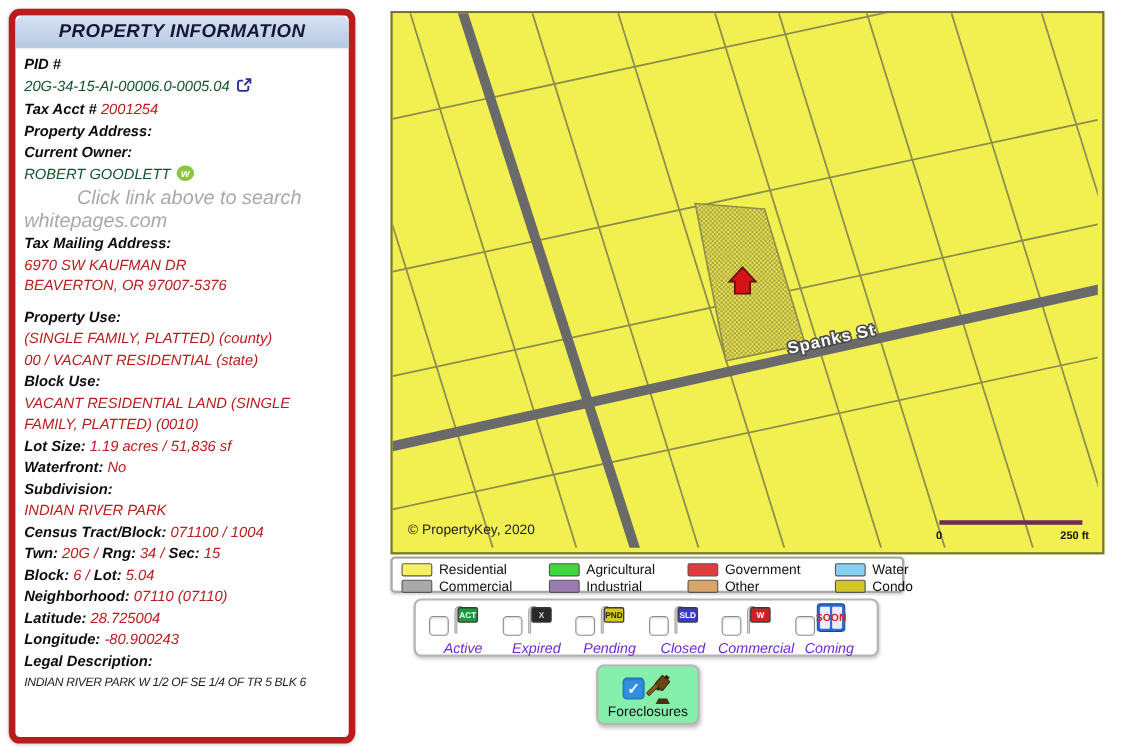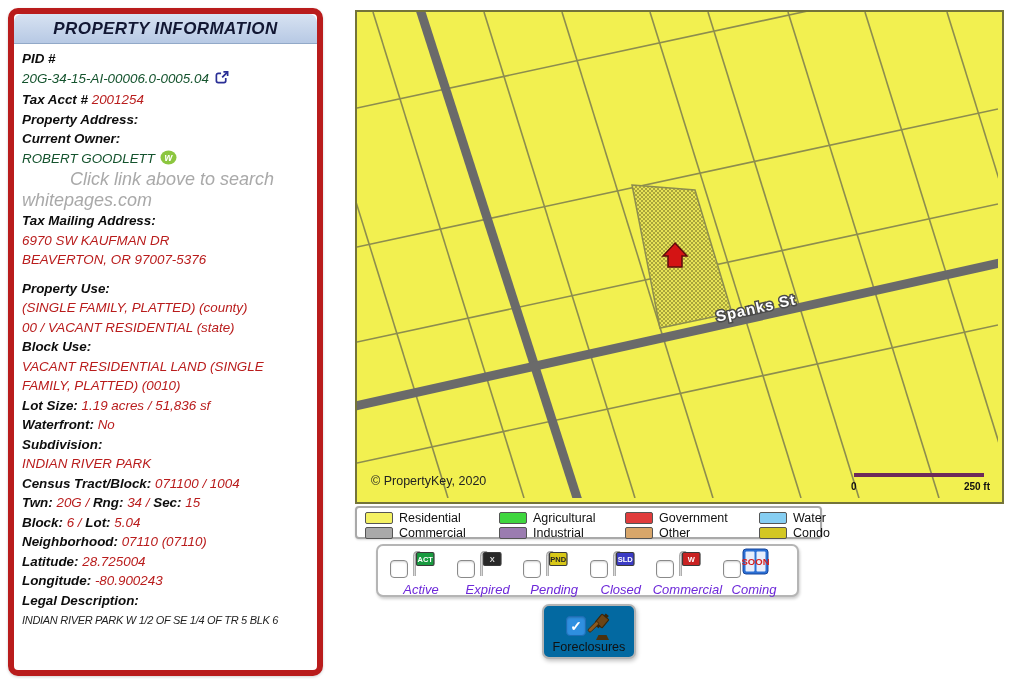"Foreclosures" #fc-box { background: #0369a1 -> #86efac }
